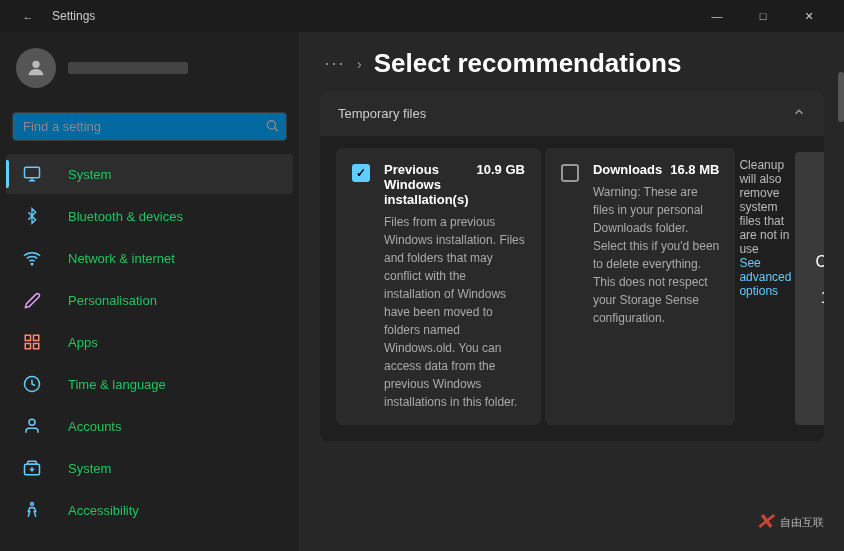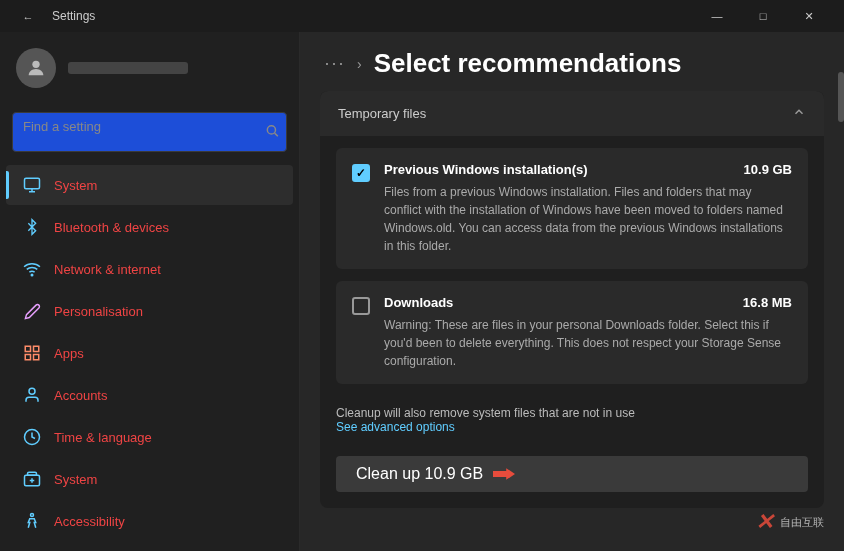"Find a setting" .search-input { background: #1d4ed8 -> #0369a1; padding: 6px 32px 17px 10px -> 6px 32px 6px 10px }
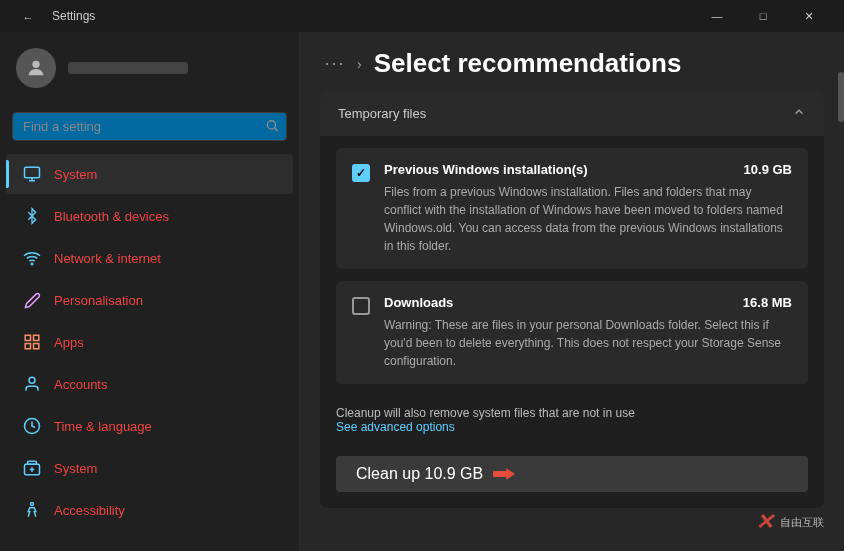"System" .nav-item { color: #ef4444 -> #22c55e; gap: 12px -> 26px }
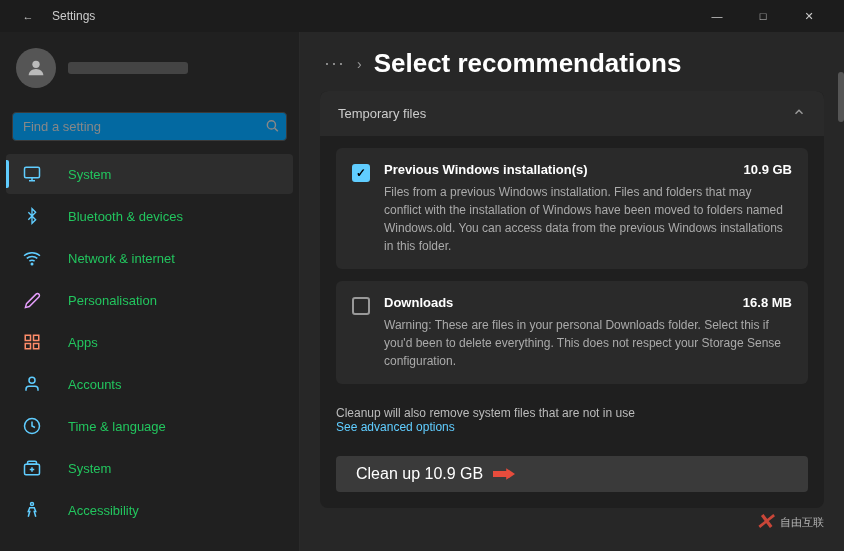"Previous Windows installation(s)" .section-content { flex-direction: column -> row; gap: 12px -> 4px }
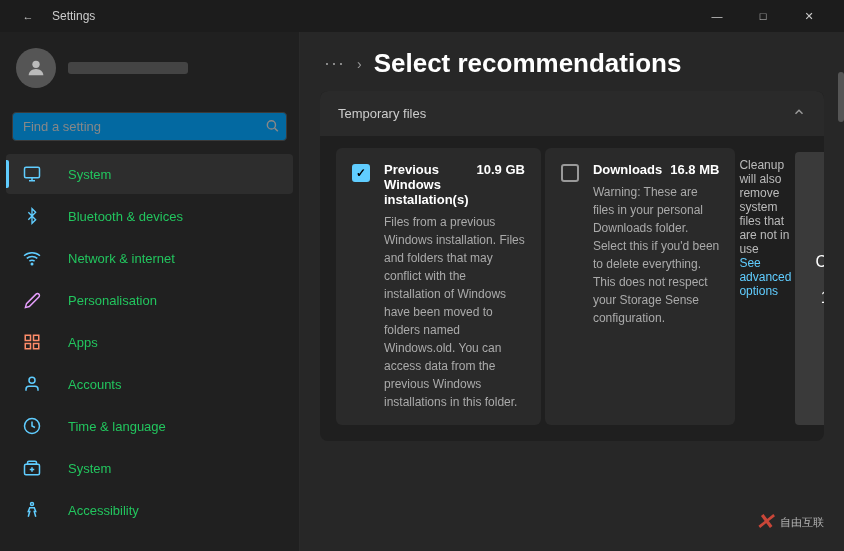"Accounts" div.nav-item { order: before "Time & language" -> after "Time & language" }
